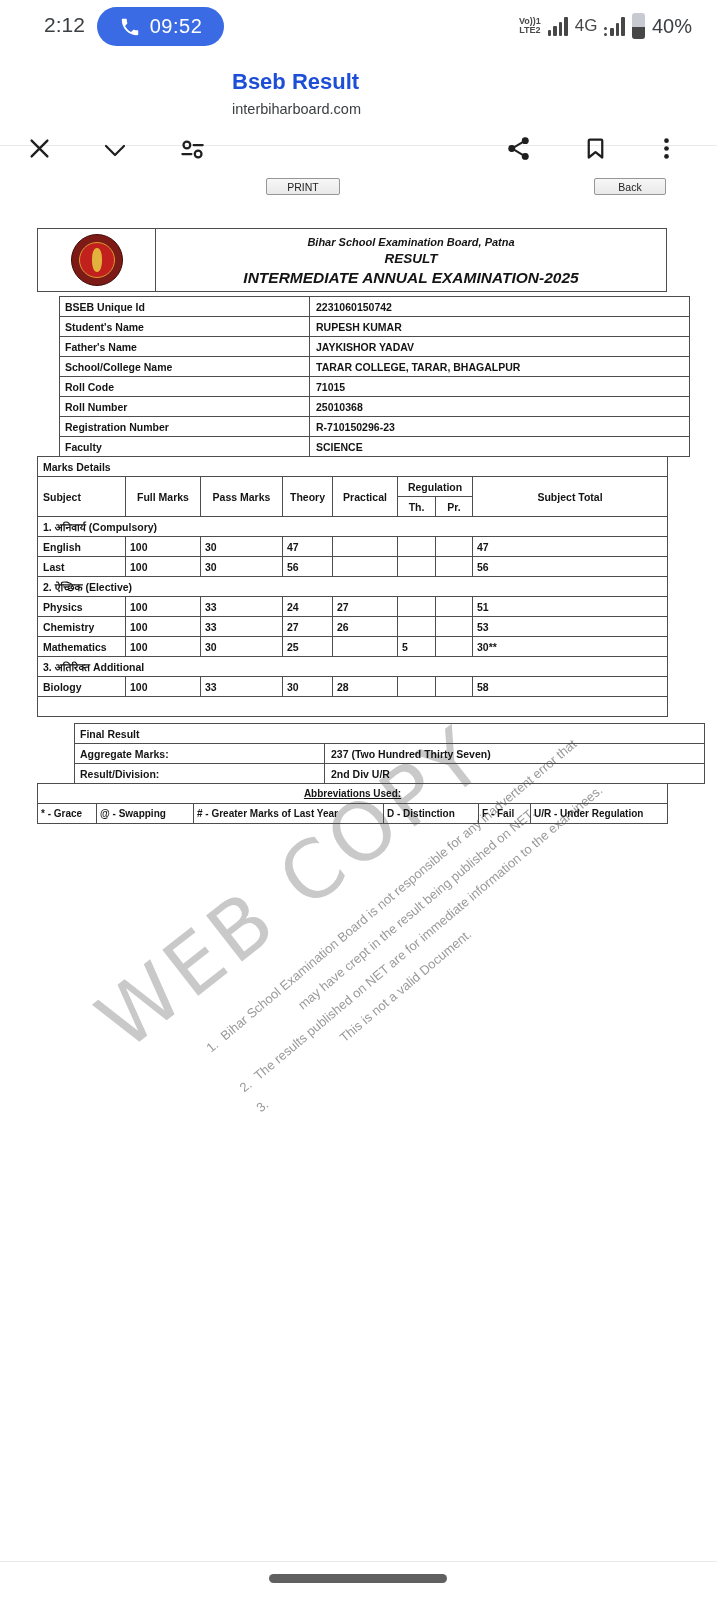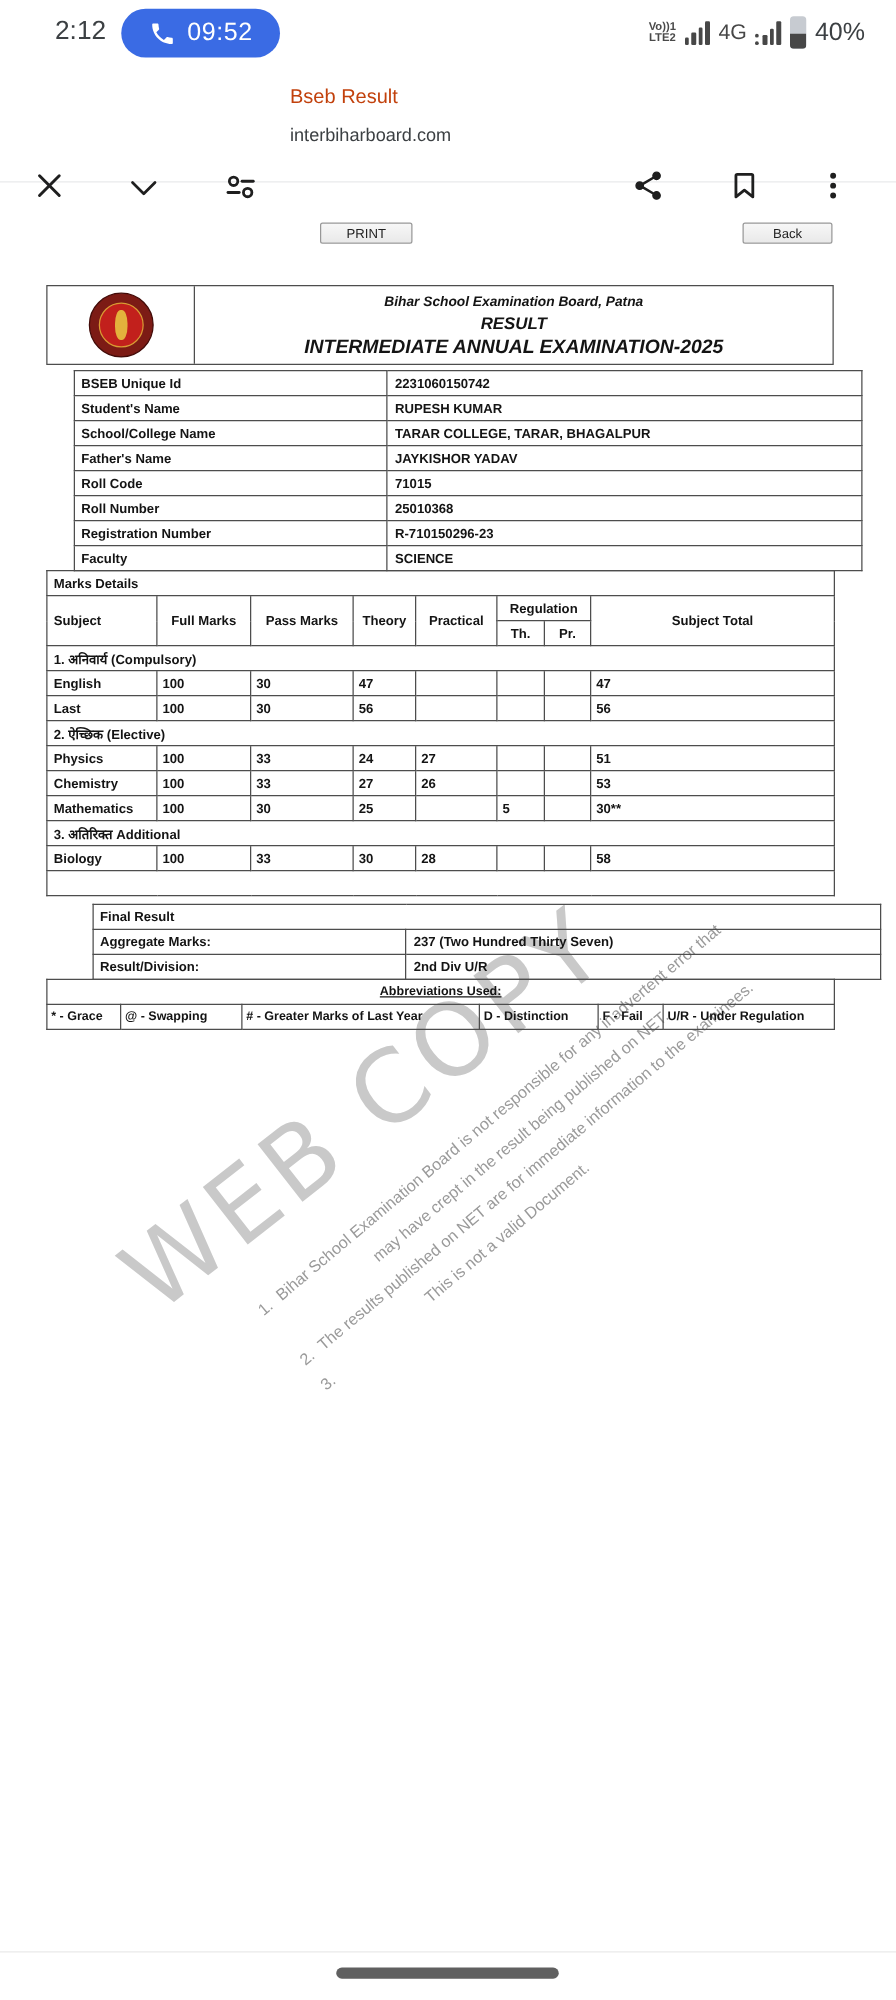"Bseb Result" .bh-title { color: #c2410c -> #1d4ed8; font-size: 16px -> 22px; font-weight: none -> bold }
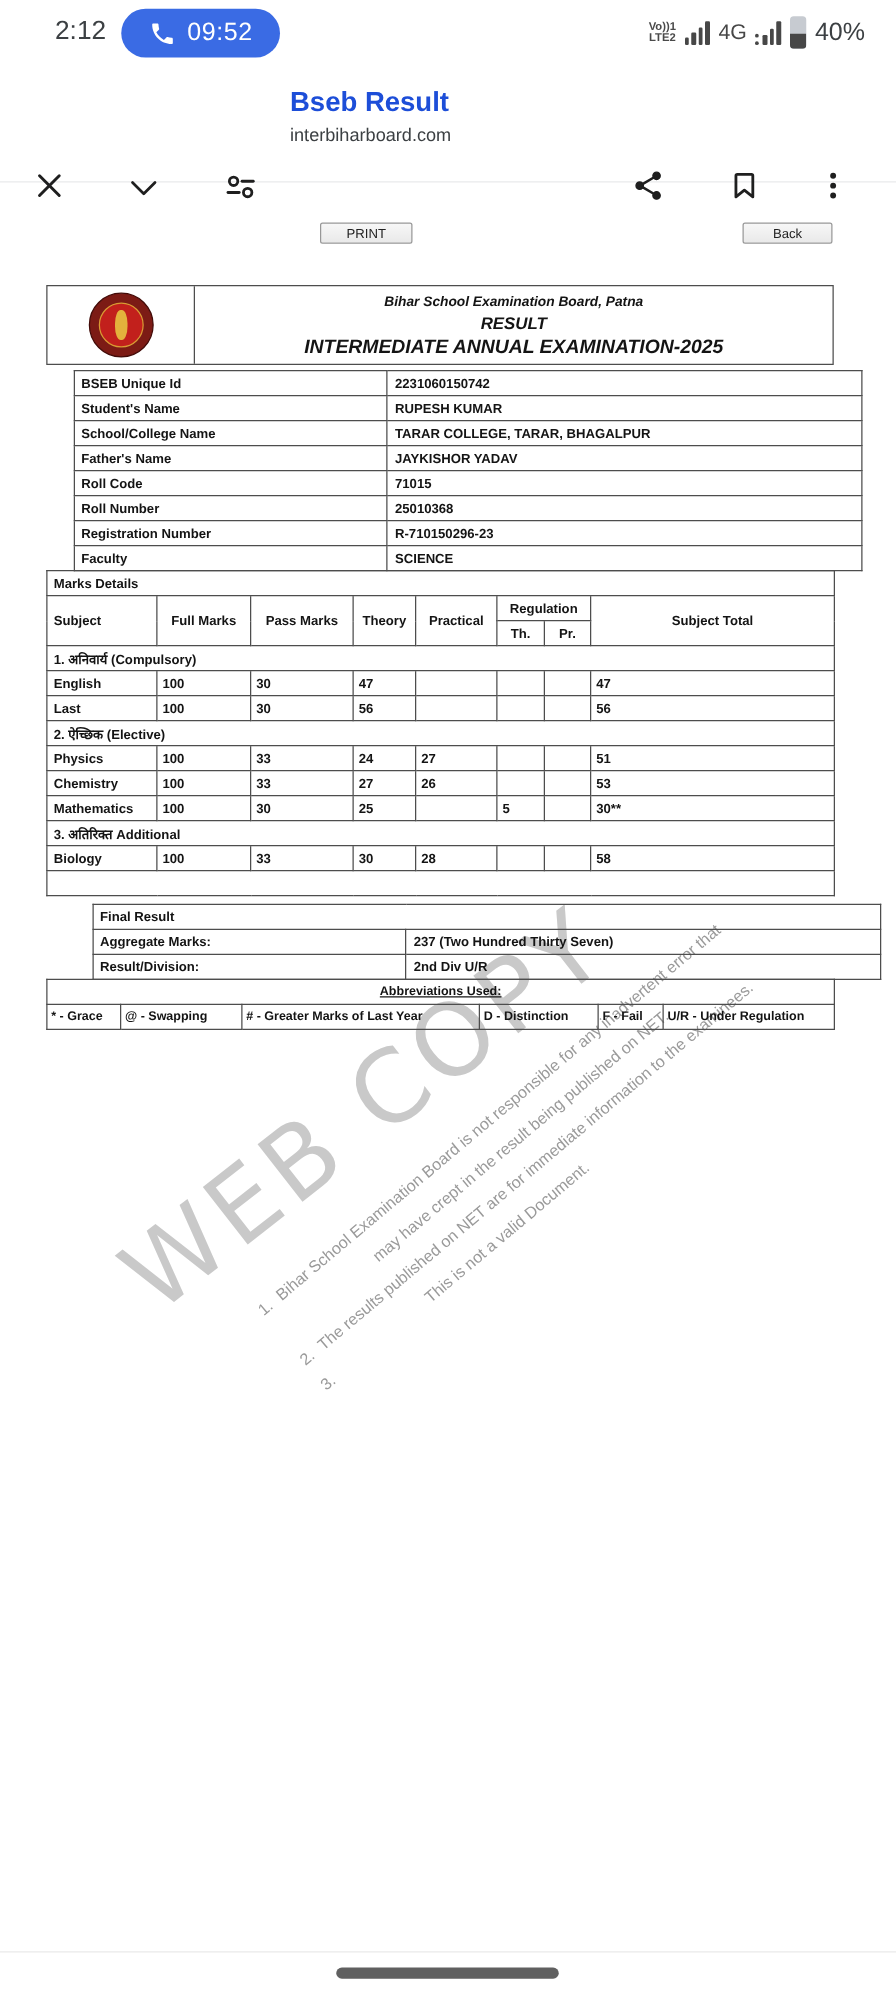"PRINT" #print-btn { left: 256px -> 266px }
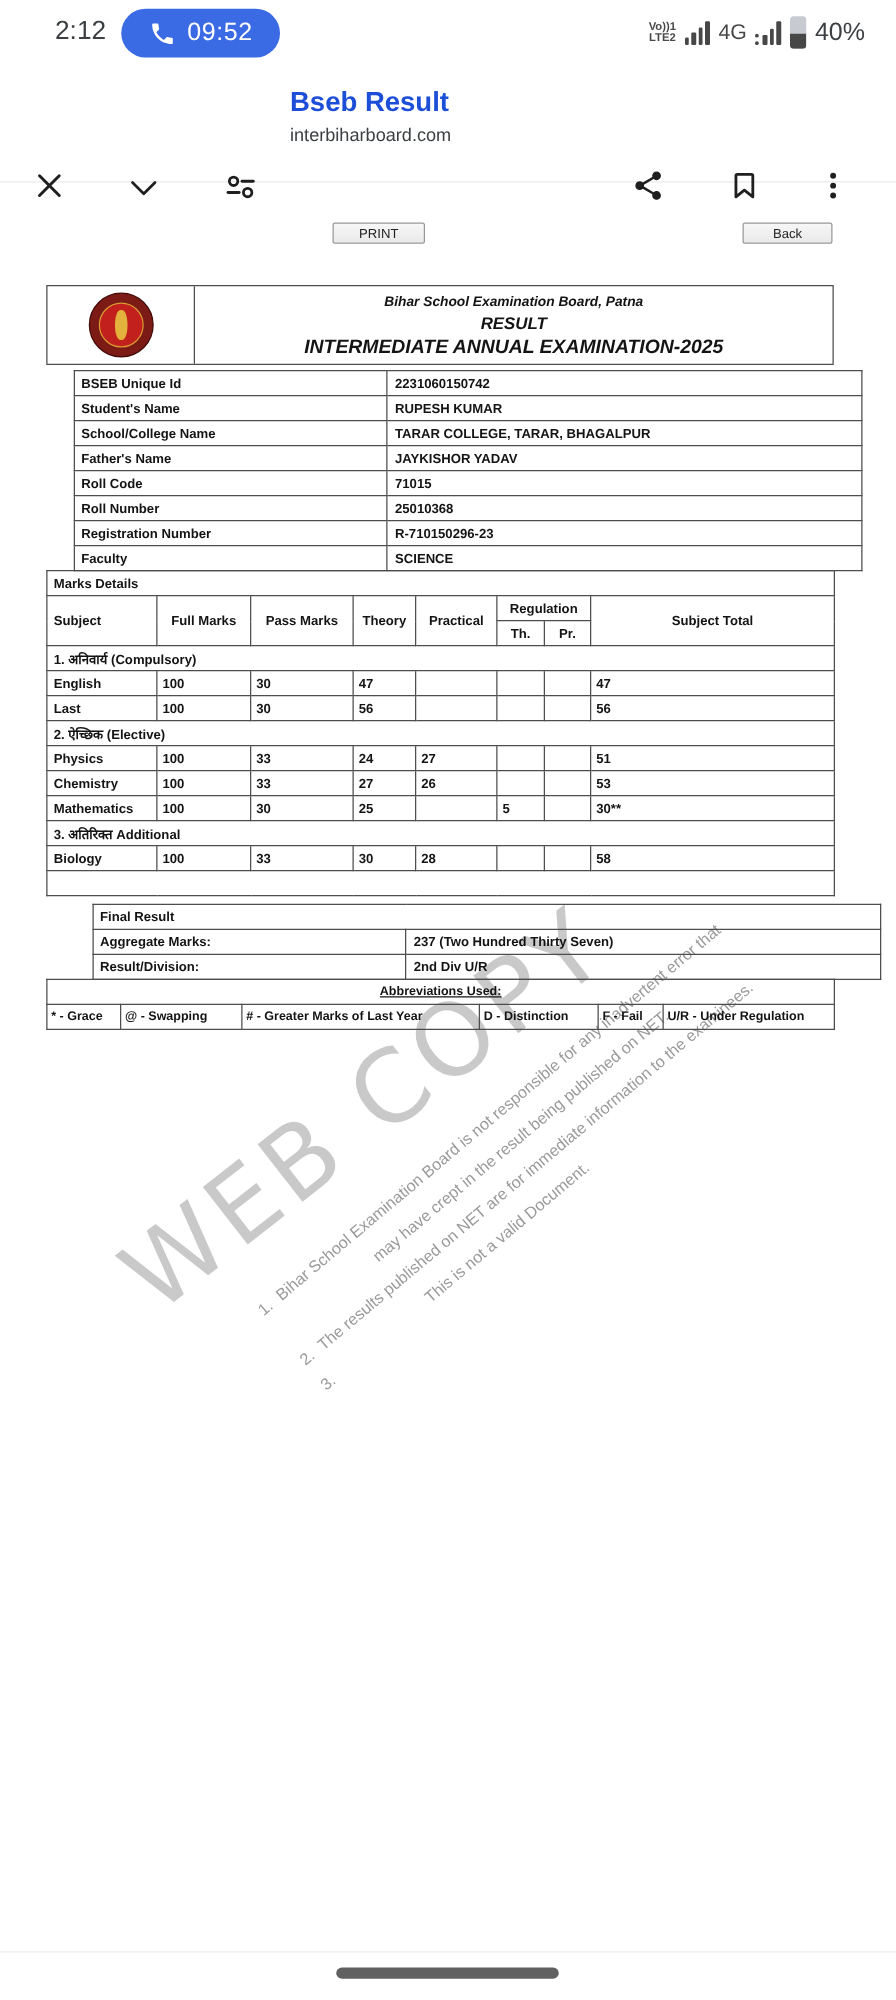"School/College Name" tr { order: before "Father's Name" -> after "Father's Name" }
